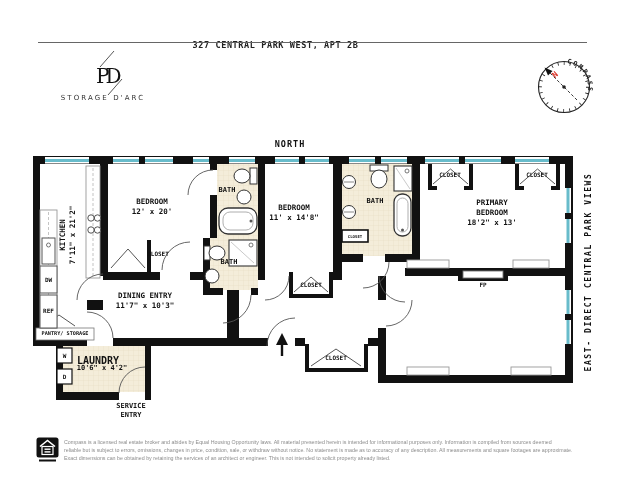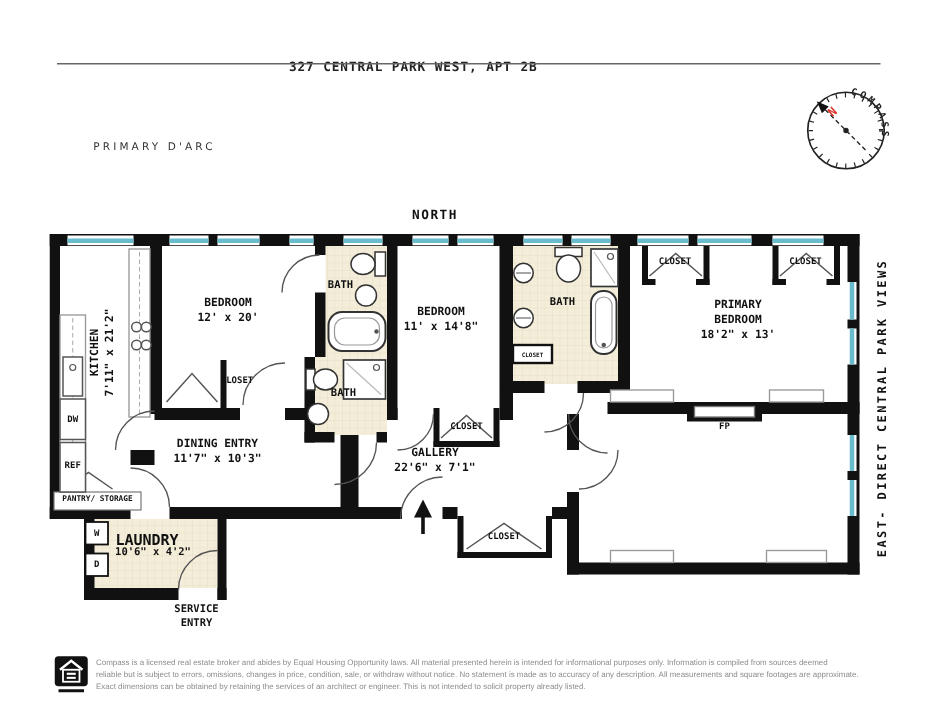"PD" div.brand { html: none -> <div> <svg> <line></line> <line></line> <text>PD</text> </svg> </div> }
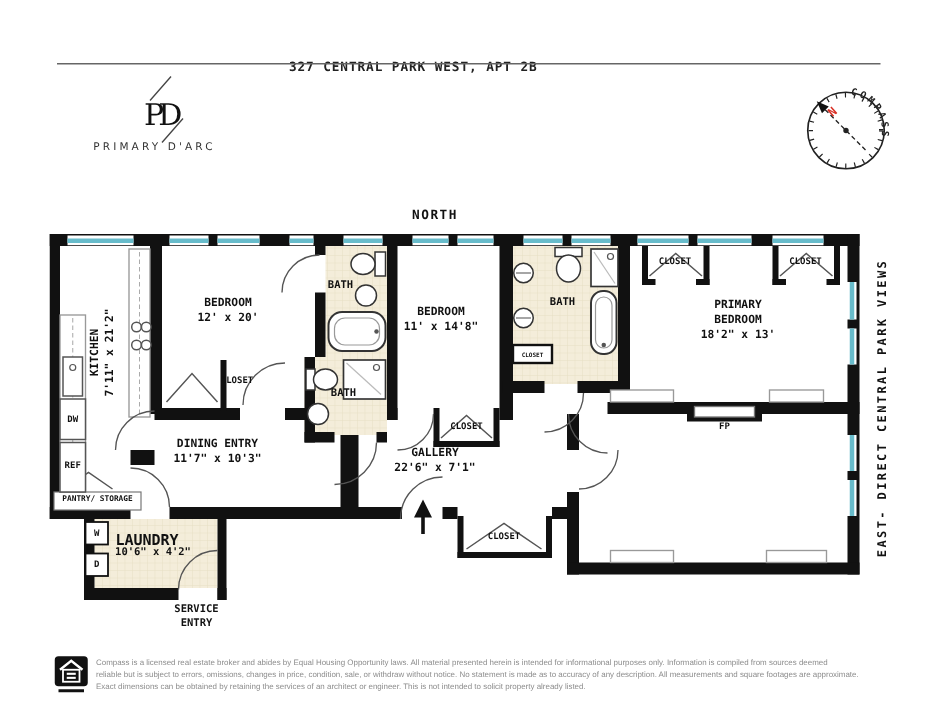"PRIMARY D'ARC" div.brand-name { text: PRIMARY -> STORAGE }
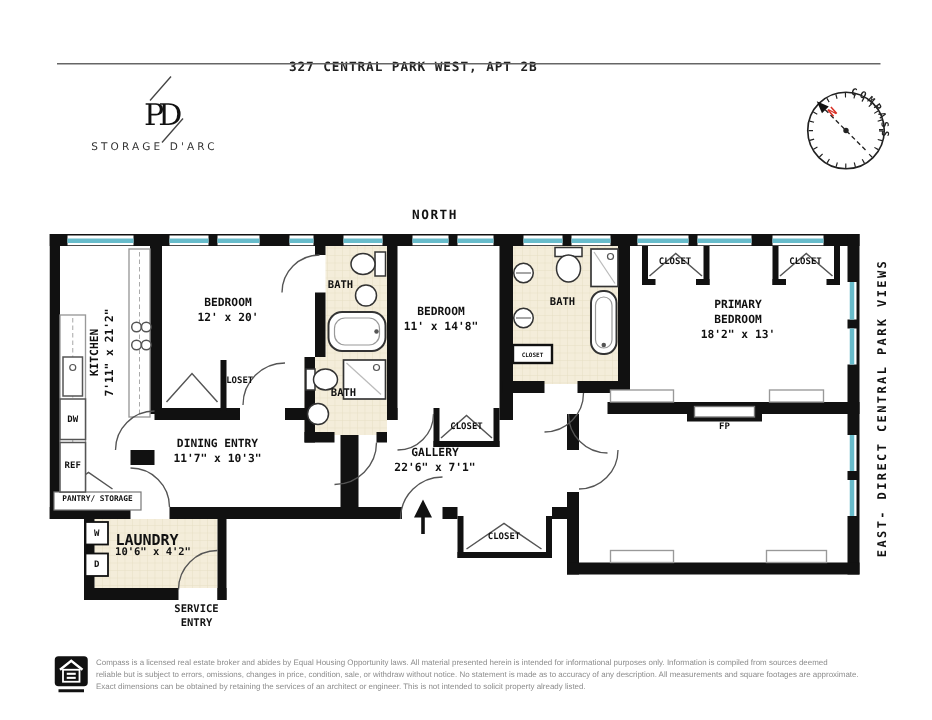"GALLERY" div.lbl { html: <div> <div>GALLERY</div> <div>22'6" x 7'1"</div> </div> -> none }
